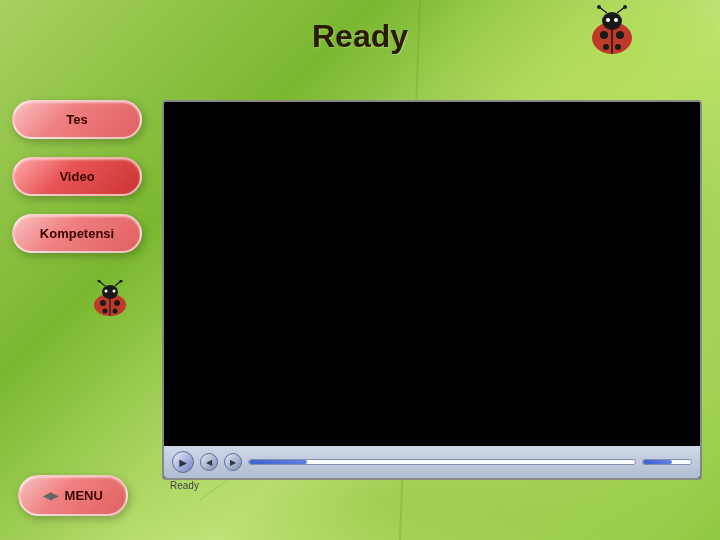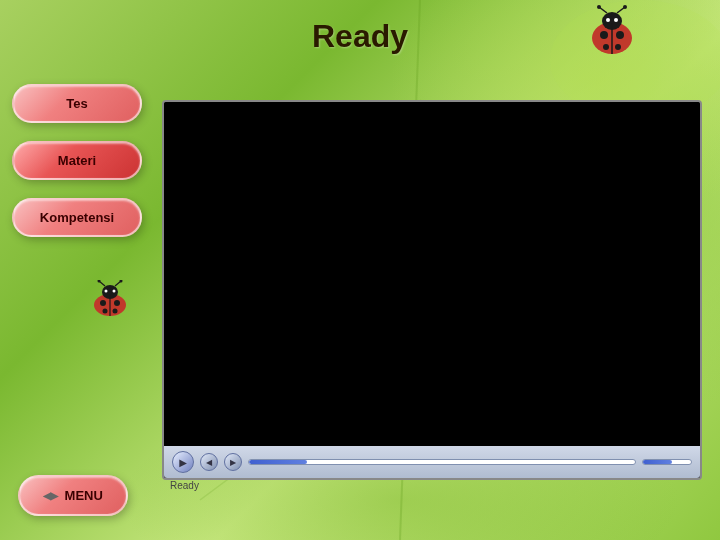"Tes" .sidebar { top: 84px -> 100px }
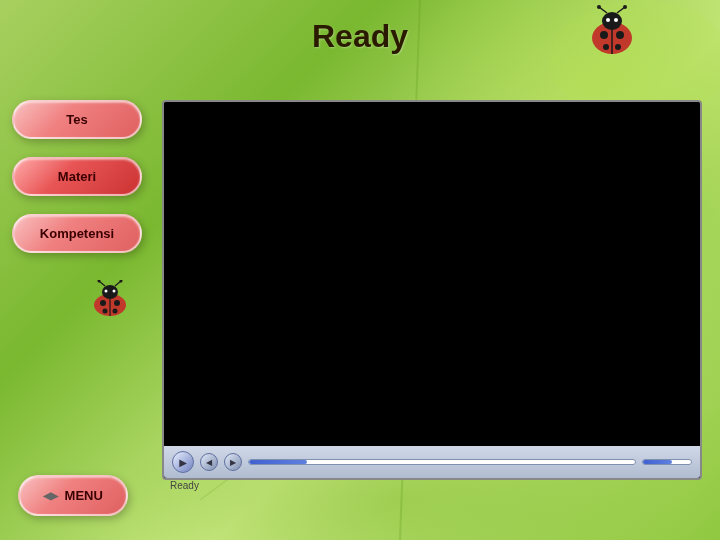"Materi" button.nav-btn { text: Materi -> Video }
